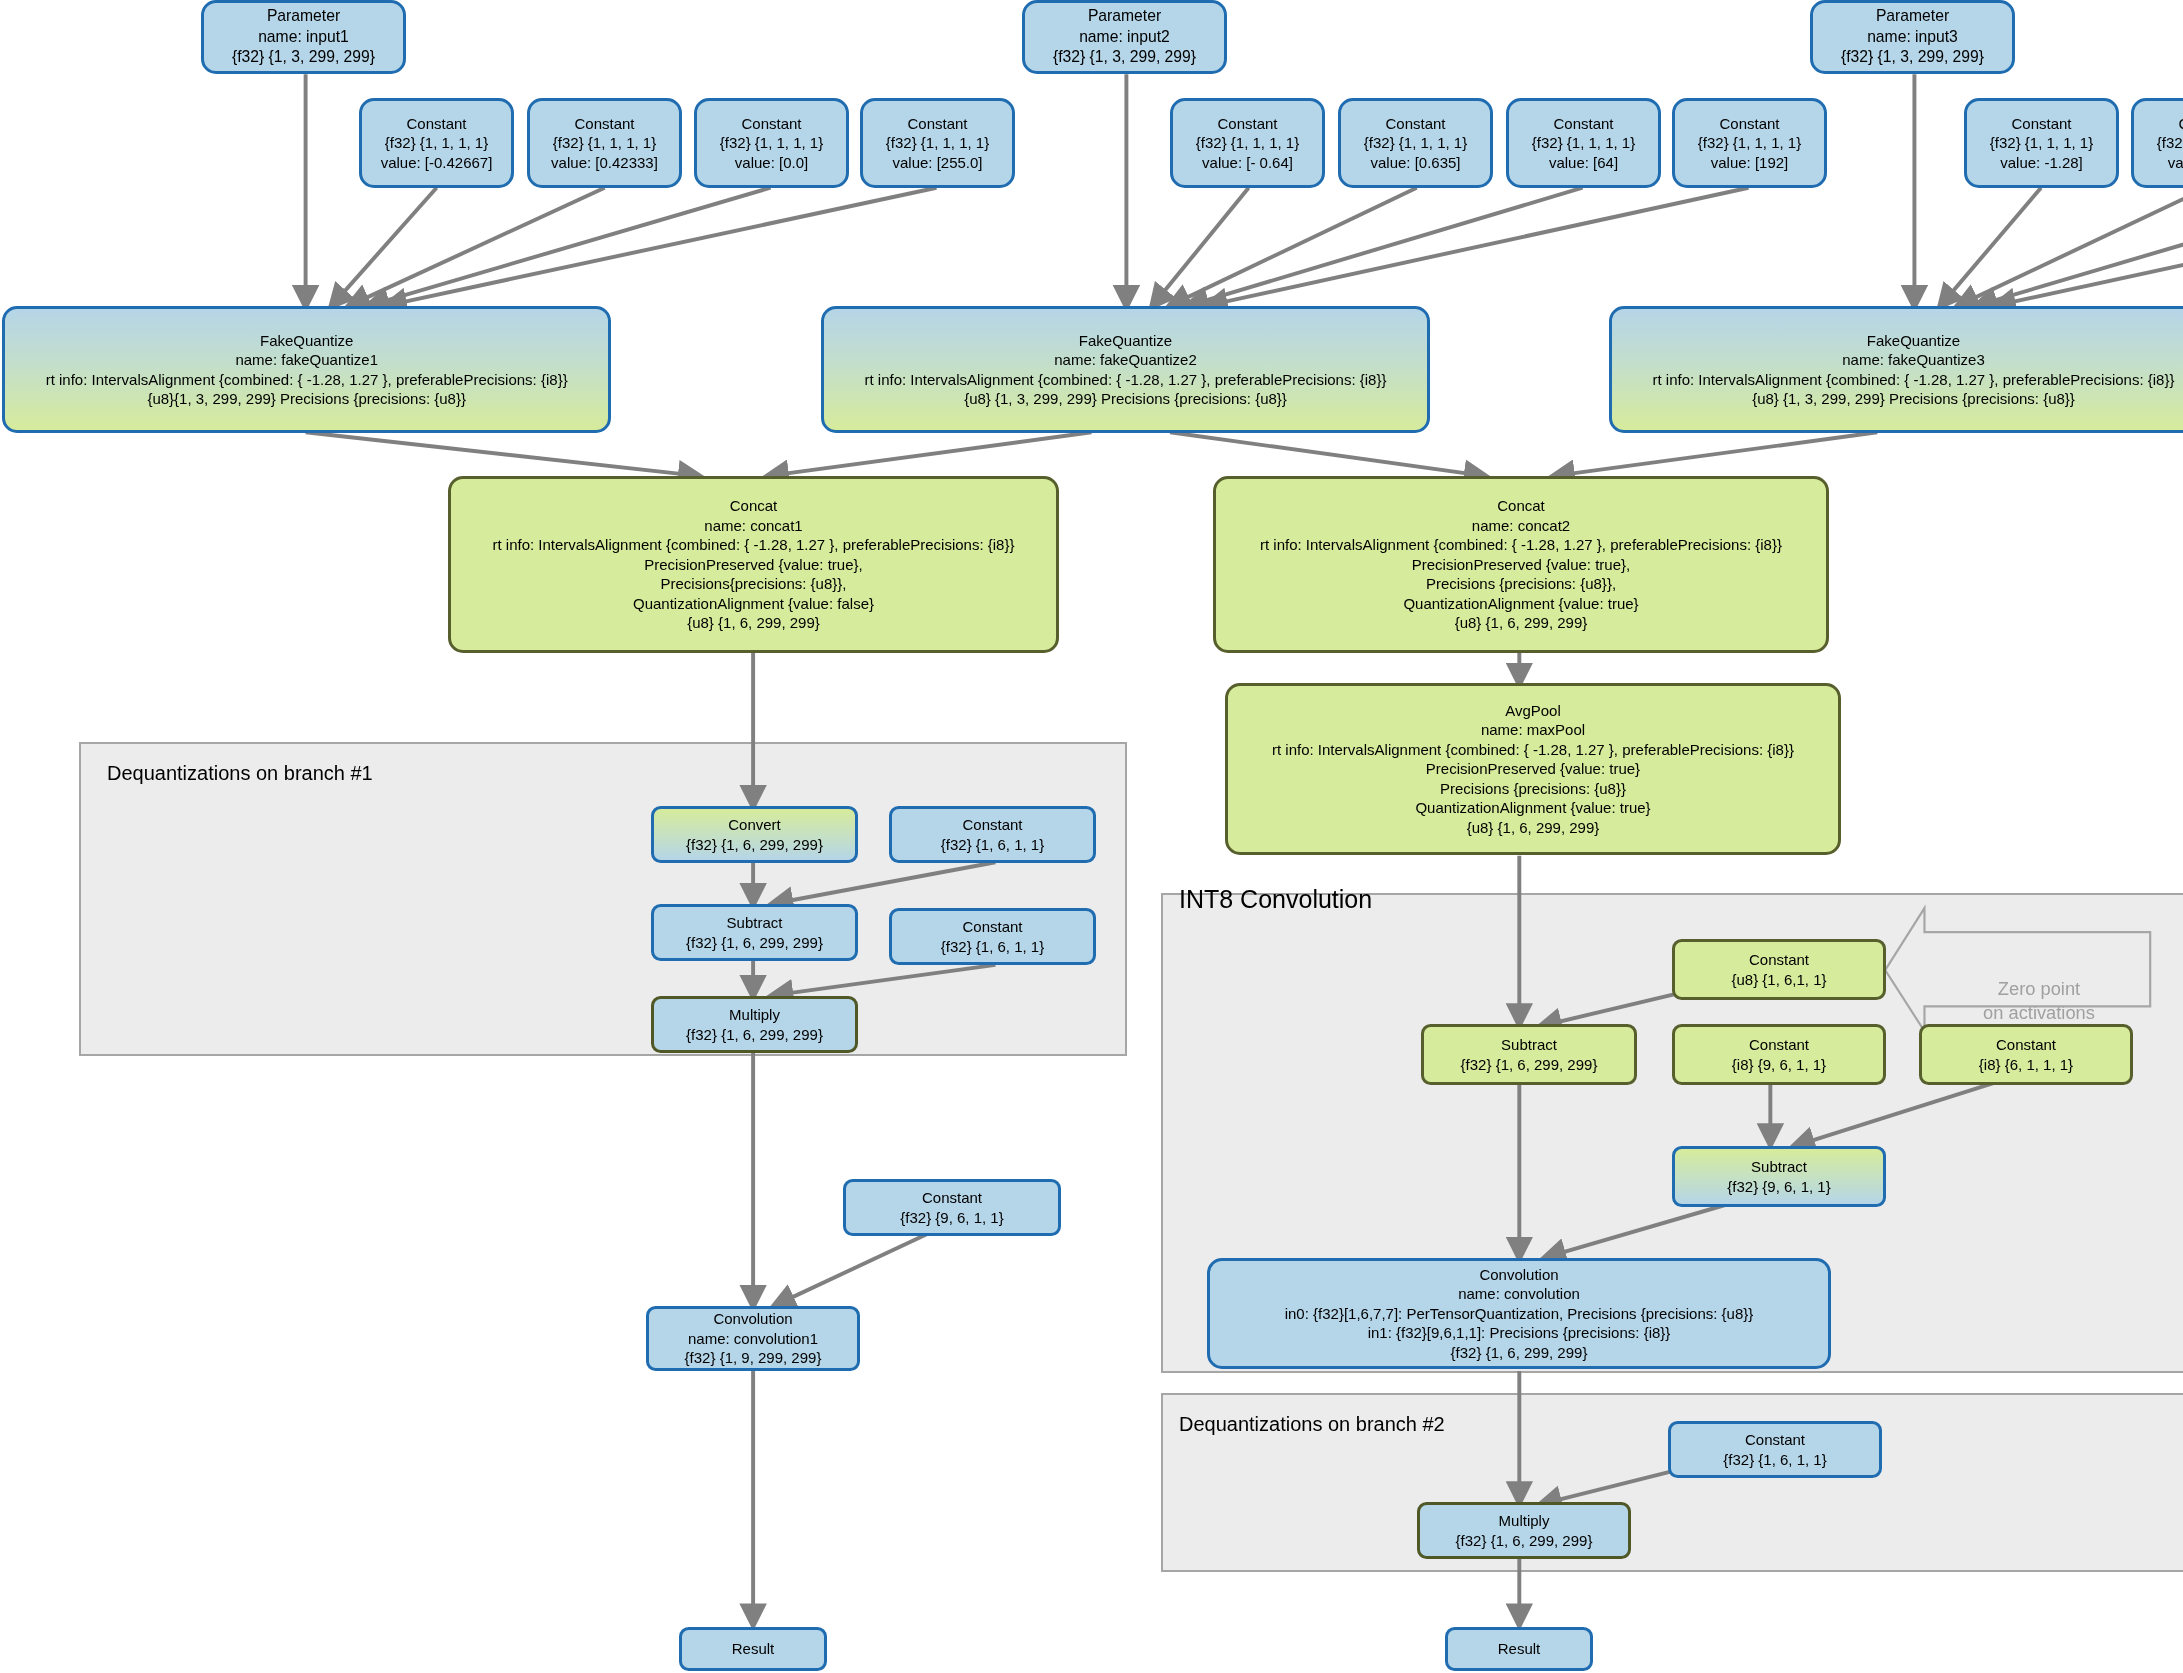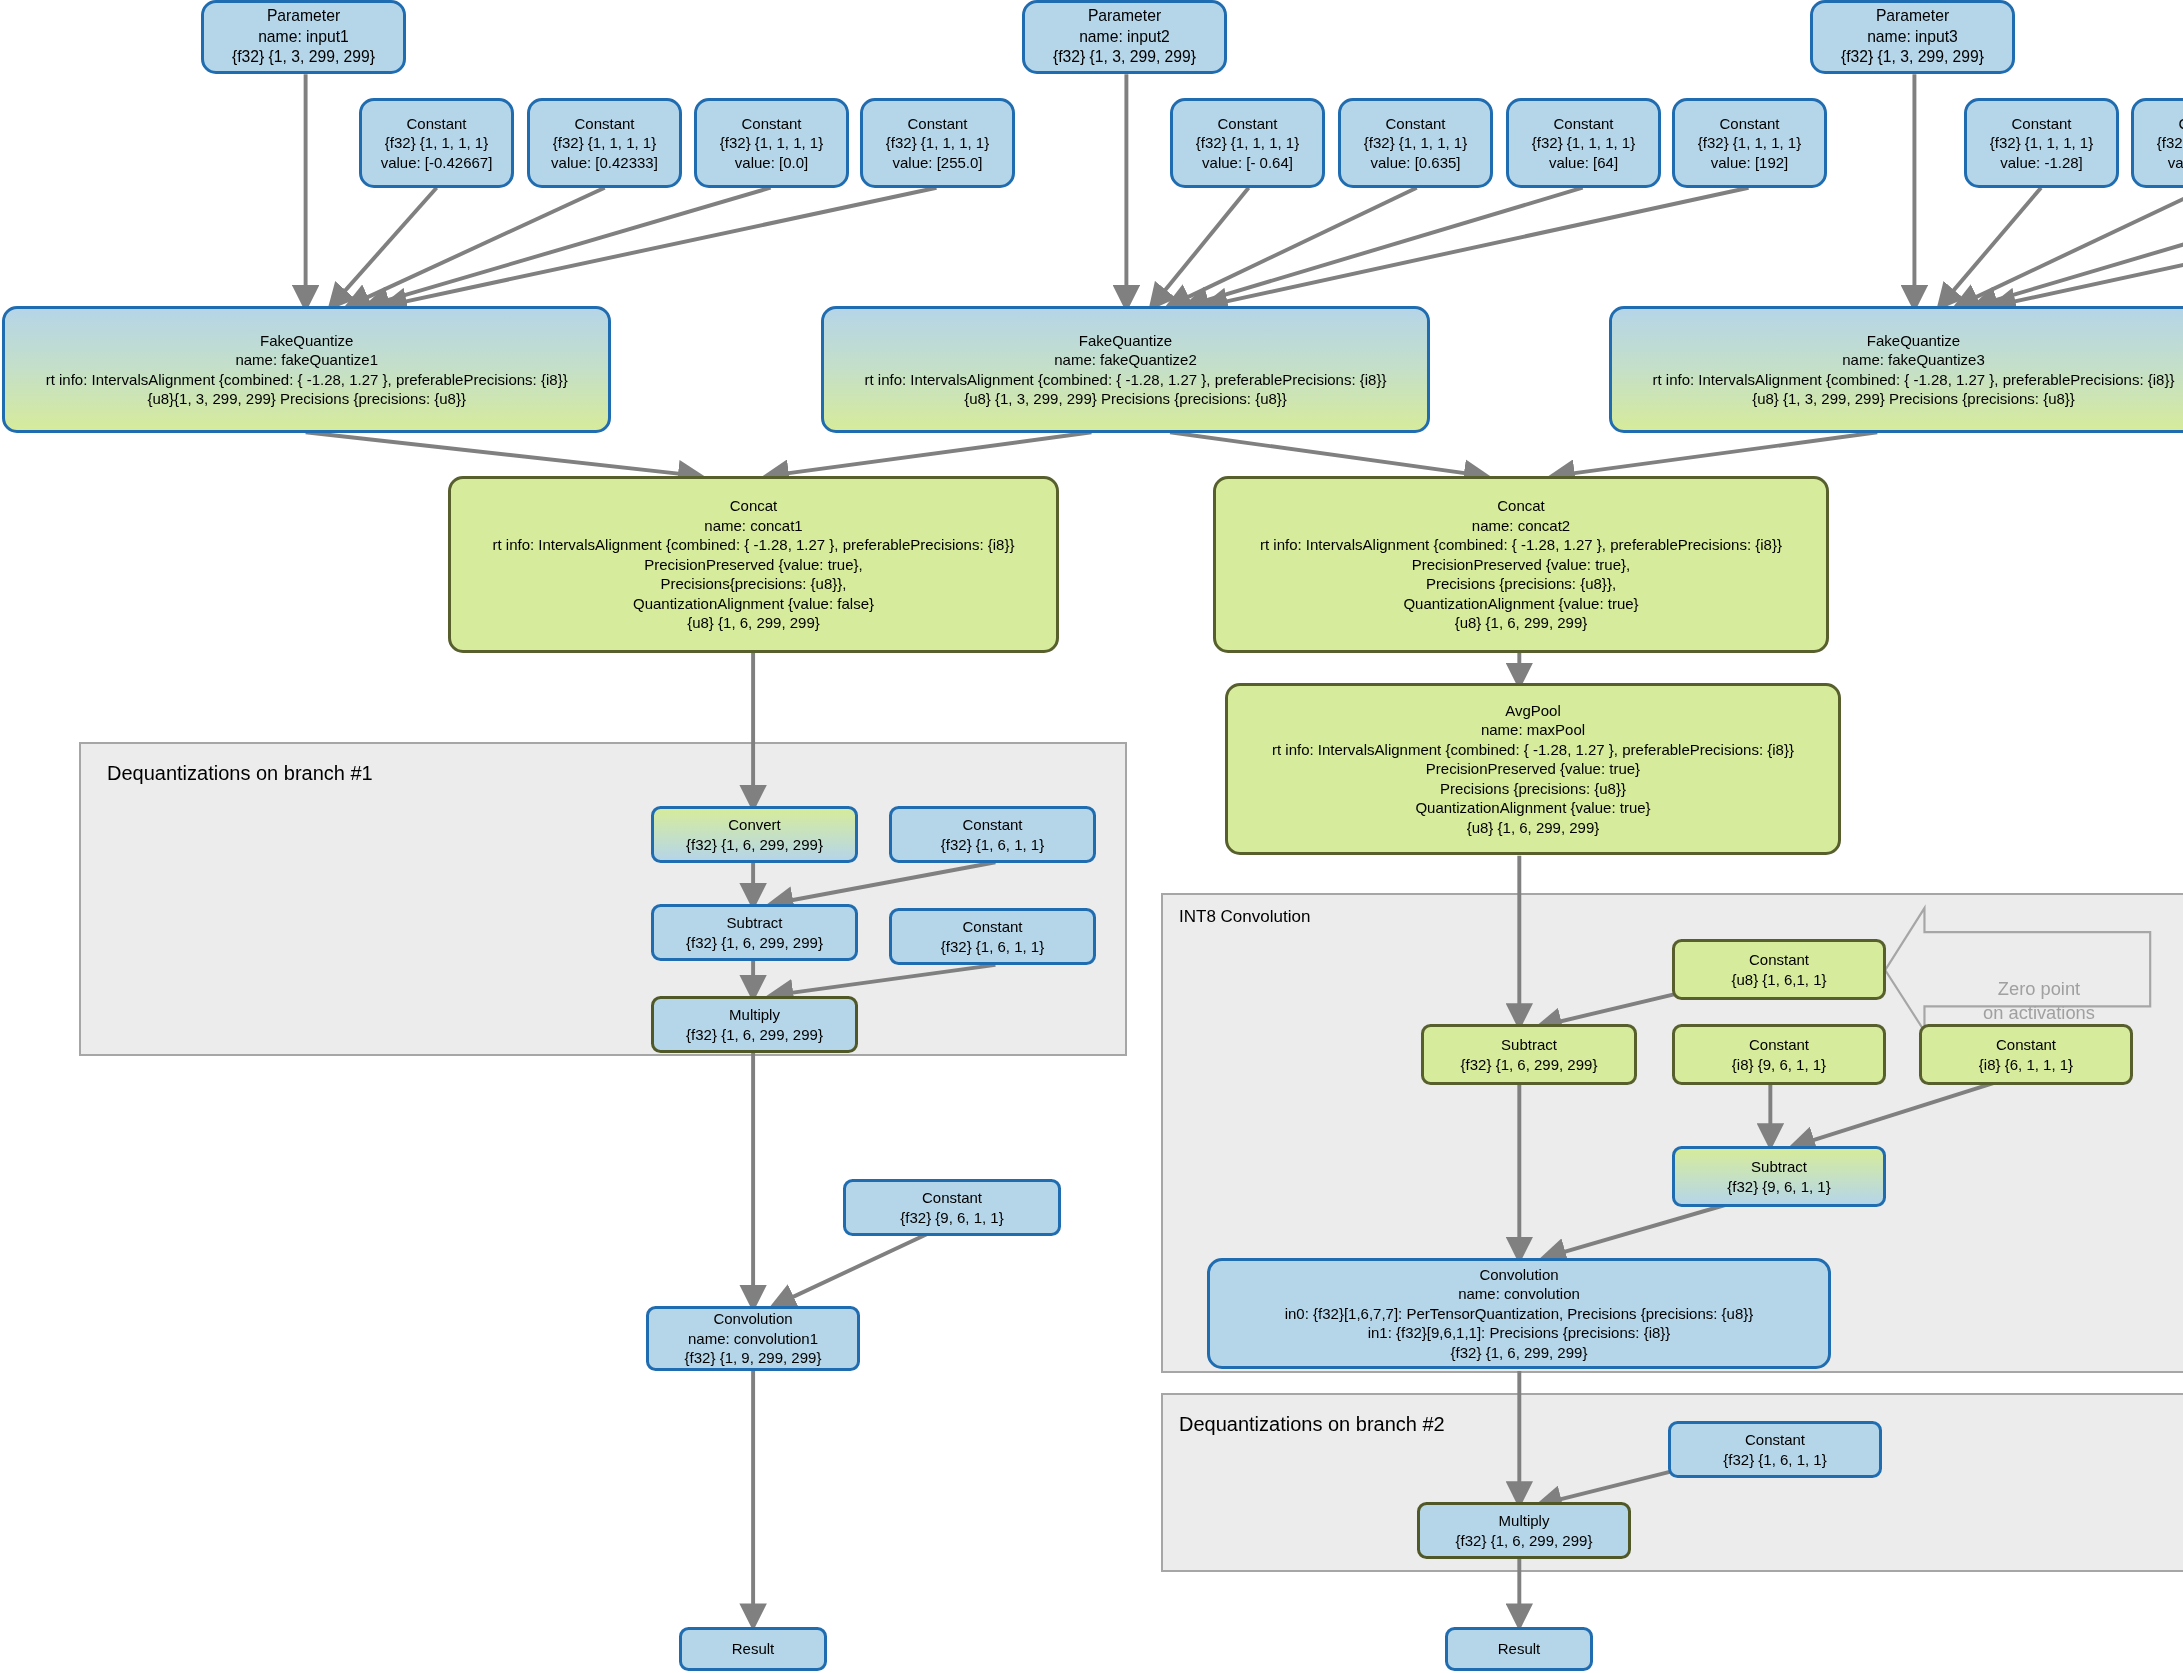"INT8 Convolution" div.group-title { font-size: 17px -> 25px; top: 907px -> 885px }
